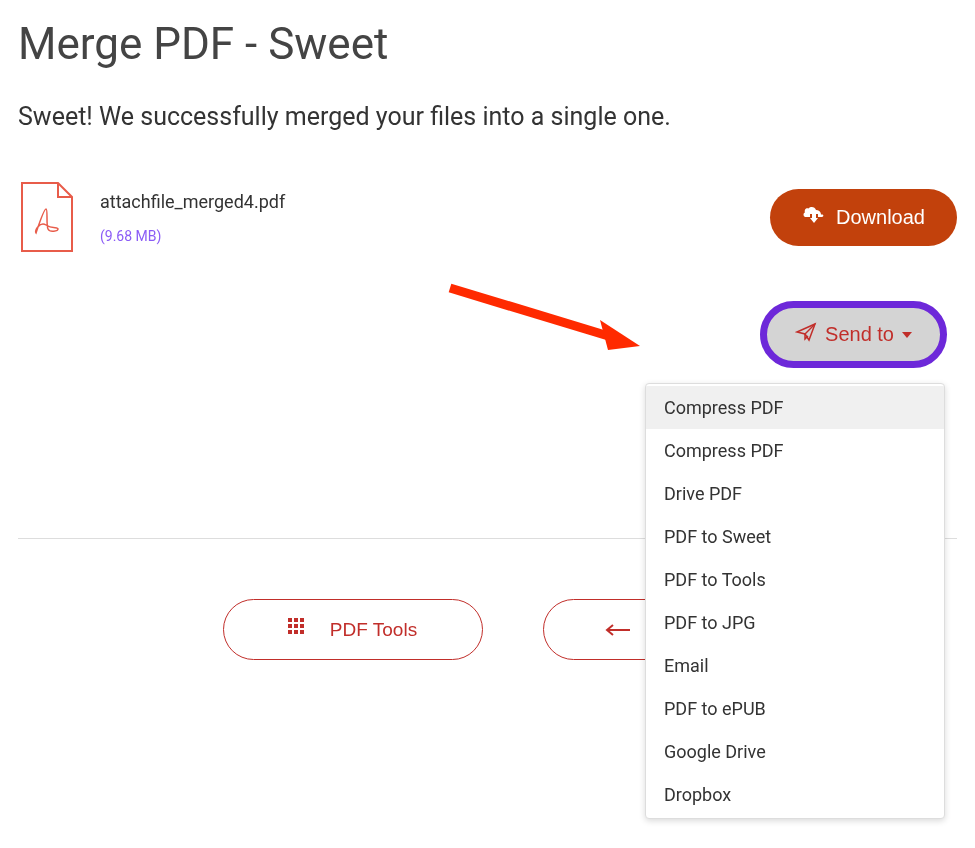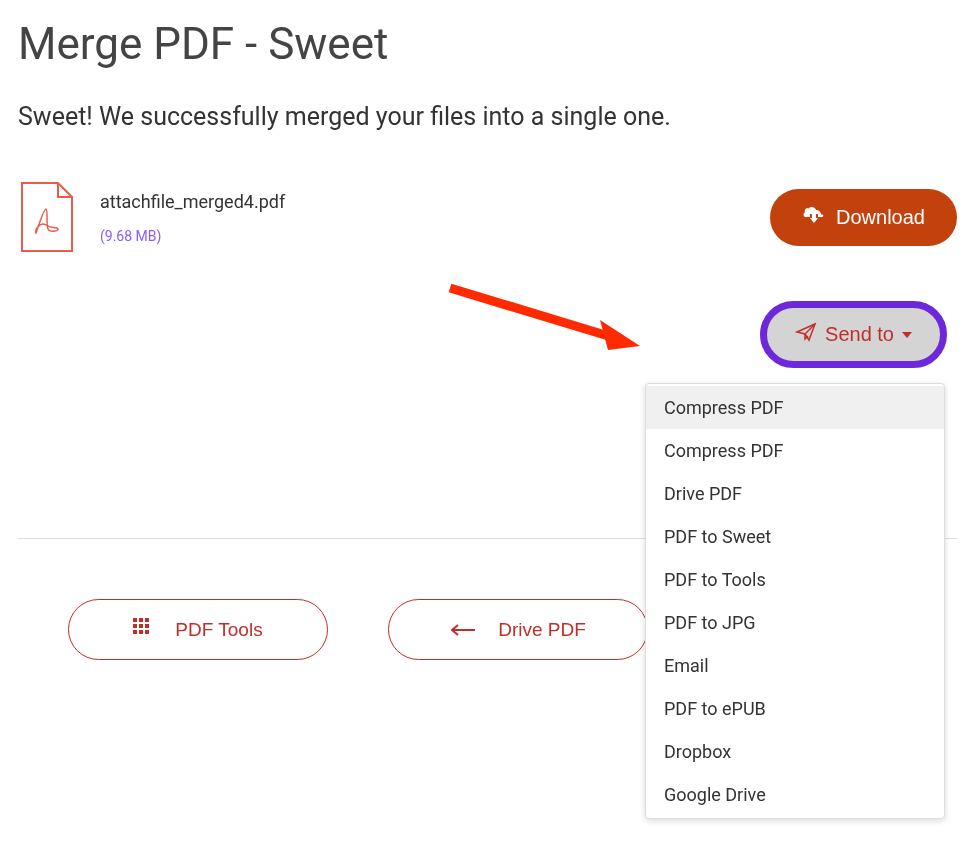"PDF Tools" .footer-buttons { justify-content: none -> center }
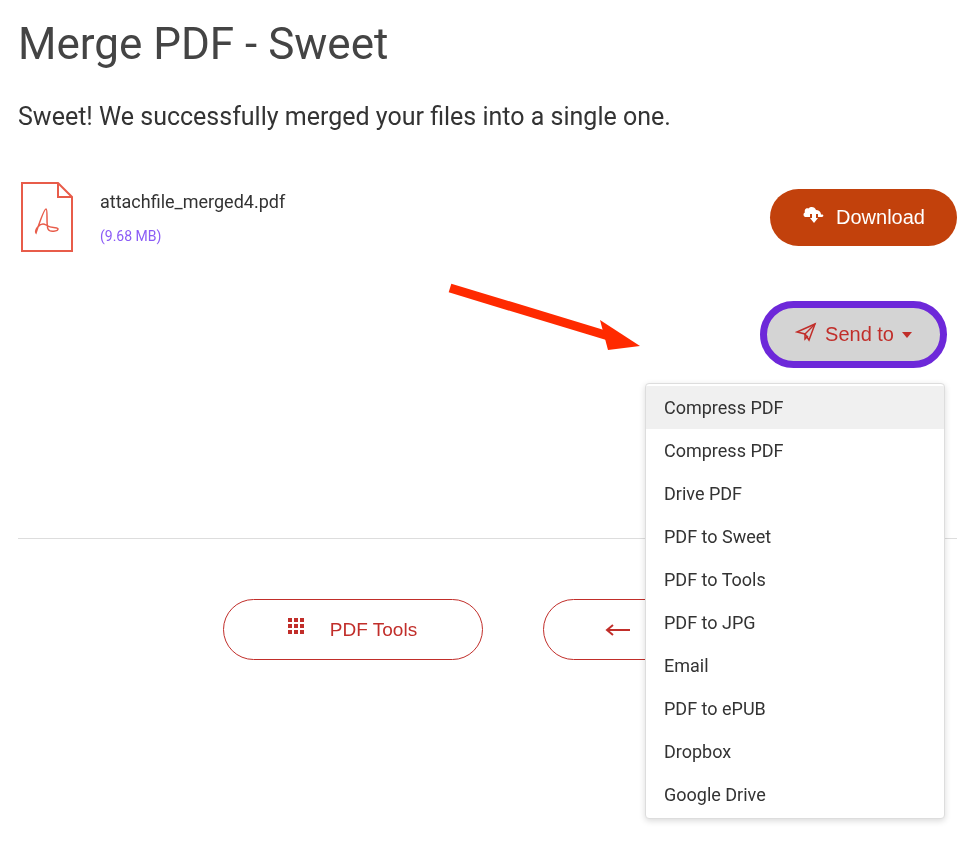"Dropbox" div.dropdown-item { order: before "Google Drive" -> after "Google Drive" }
